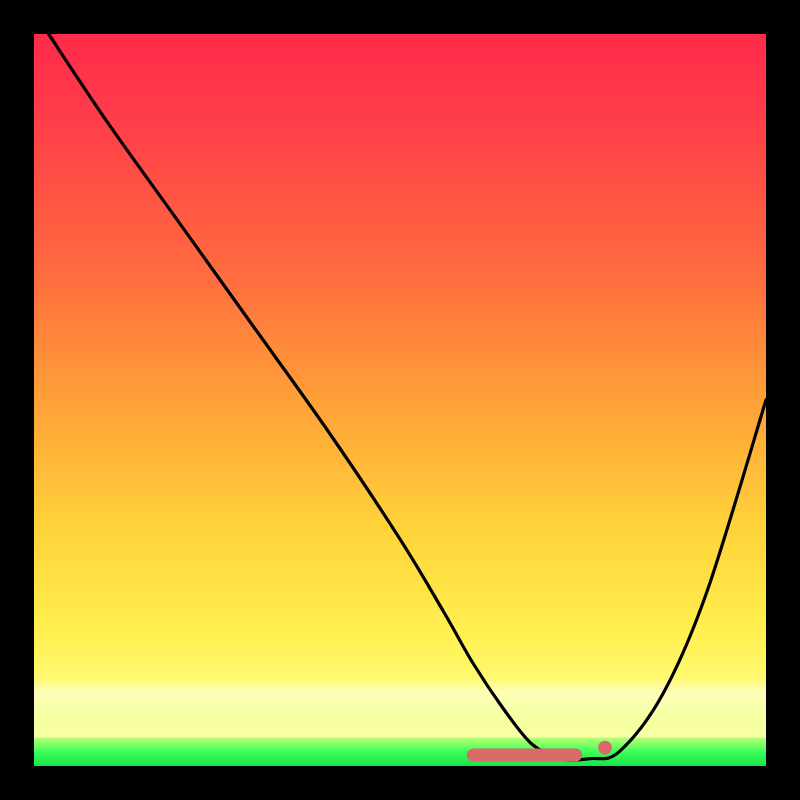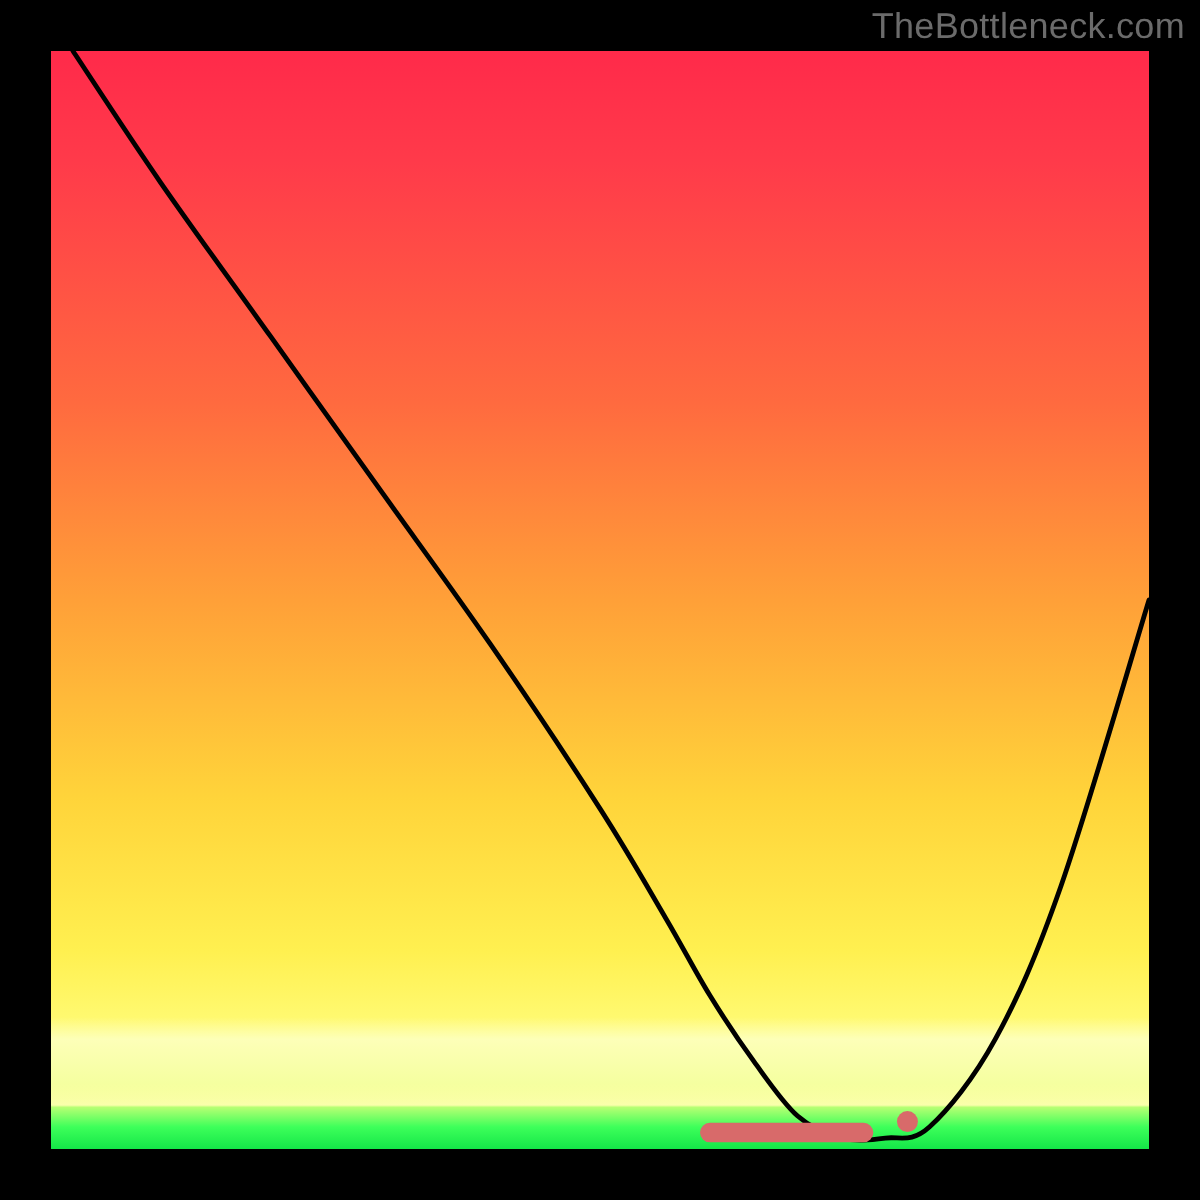"TheBottleneck.com" div.watermark { html: <div>TheBottleneck.com</div> -> none }
